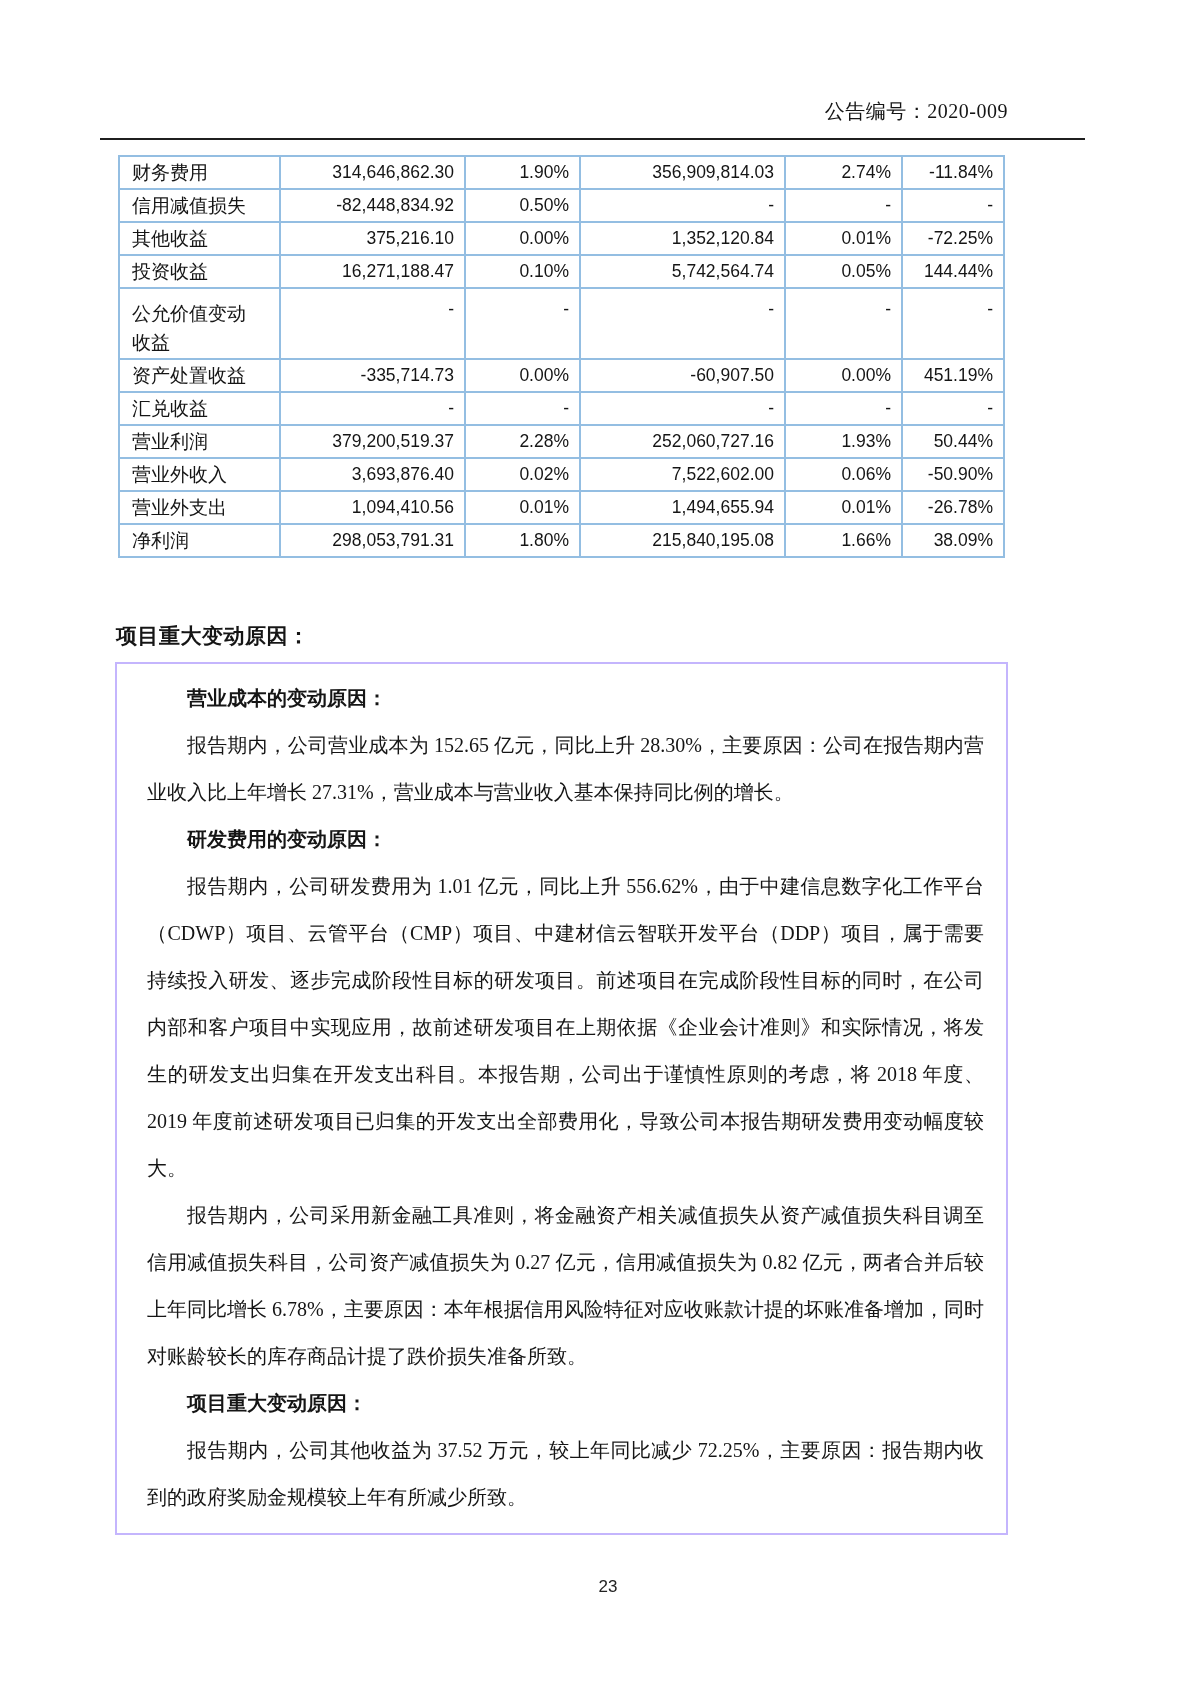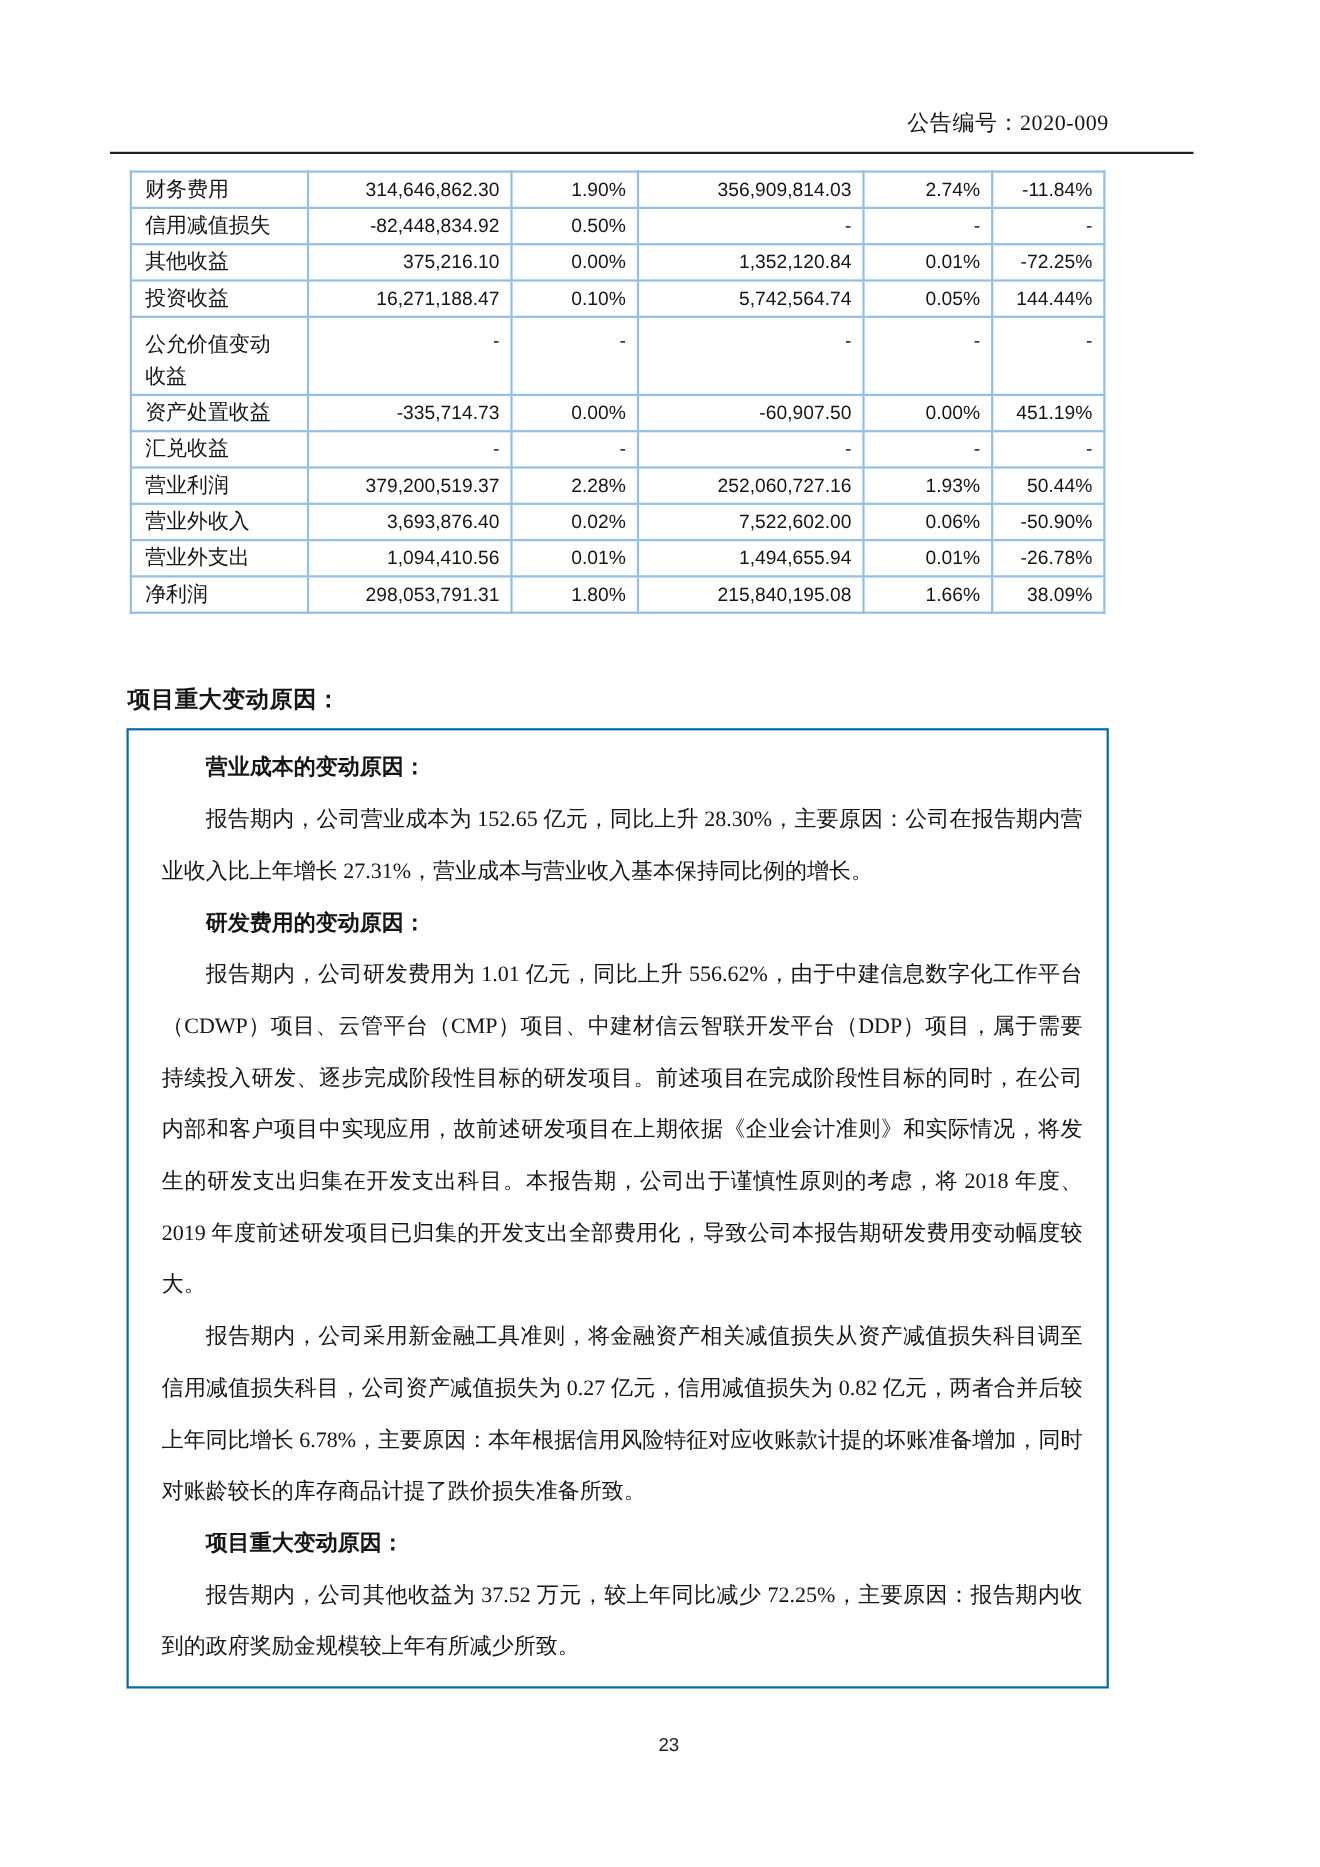"营业成本的变动原因：" .reasons-box { border: 2px solid #0369a1 -> 2px solid #c4b5fd }
